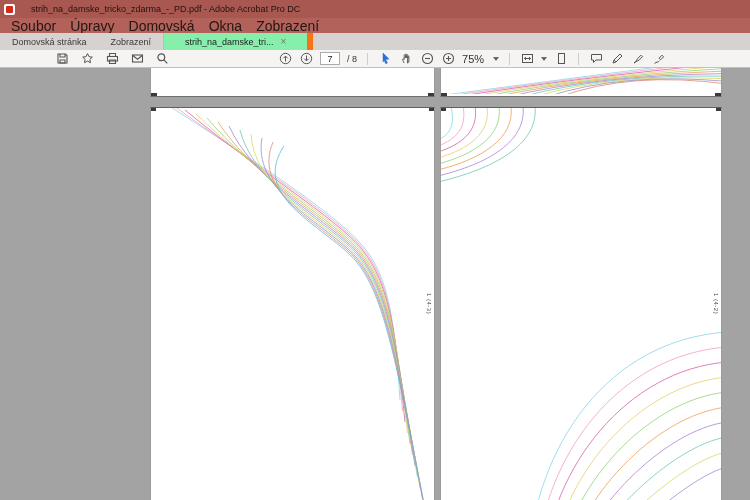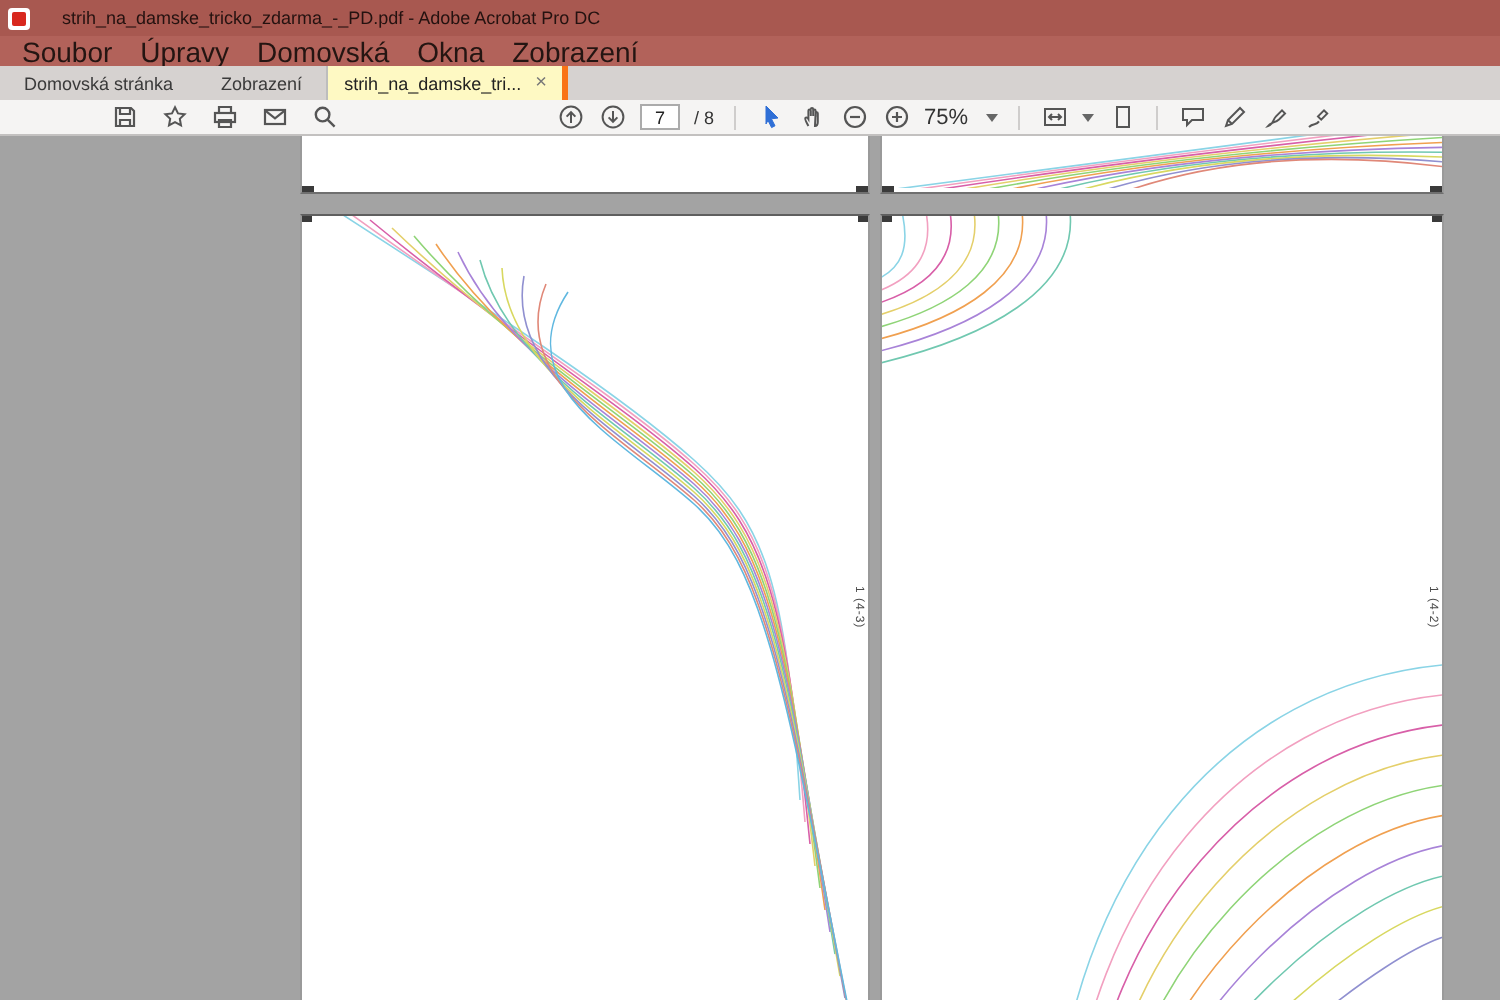"strih_na_damske_tri..." .tab.active { background: #fef9c3 -> #86efac; border-right: 3px solid #f97316 -> 6px solid #f97316; padding: 0 8px -> 0 21px }
